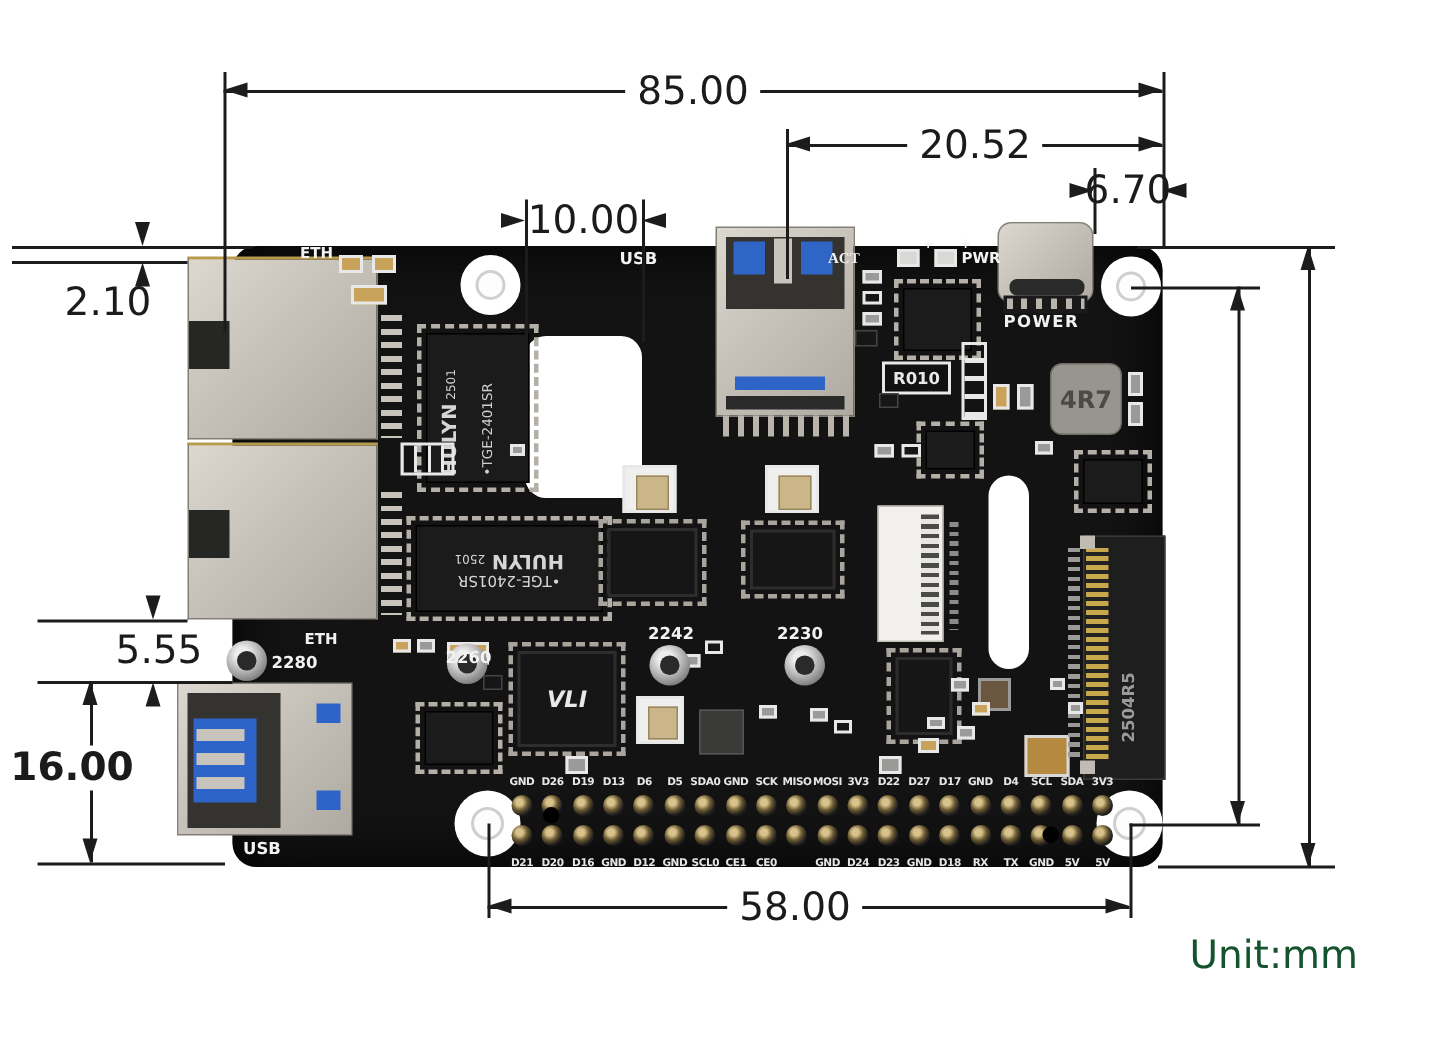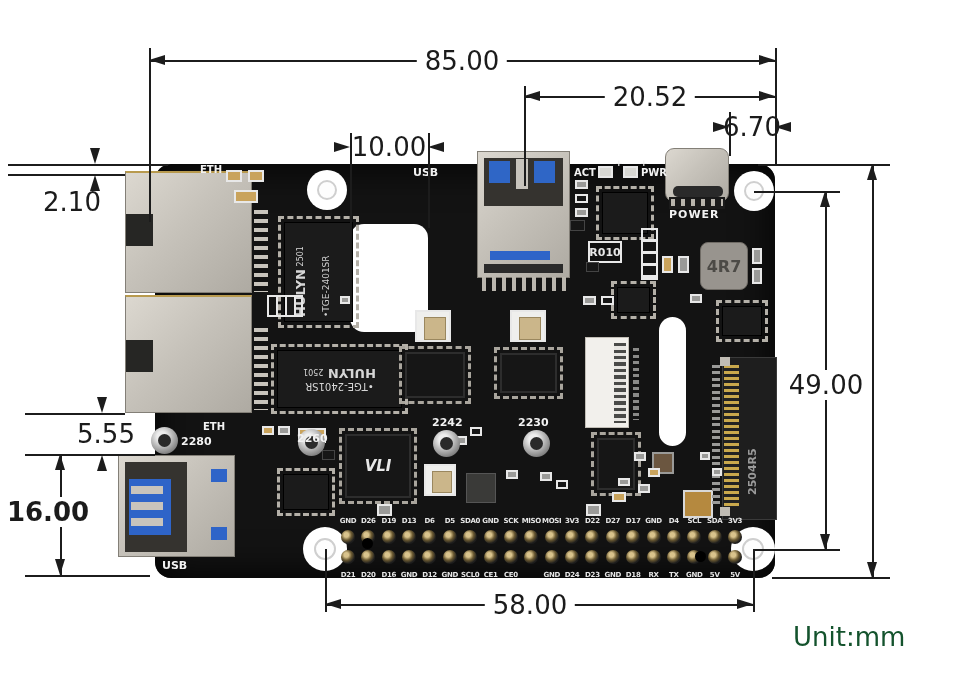"ACT" span.silk { font-family: none -> Liberation Serif, serif; left: 574px -> 552px }
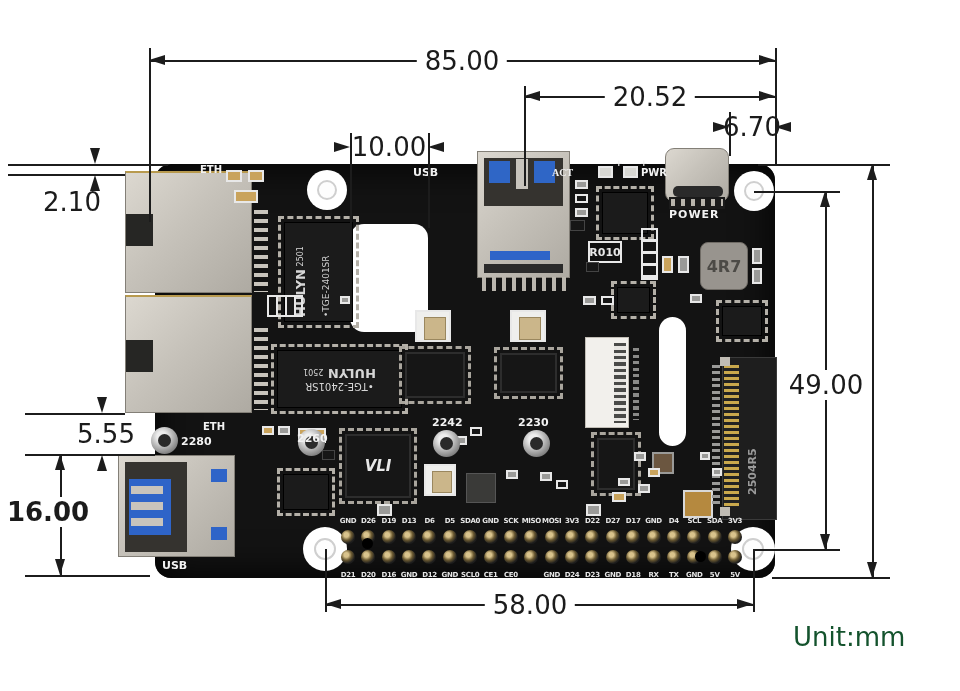"R010" div.comp { width: 34px -> 46px }
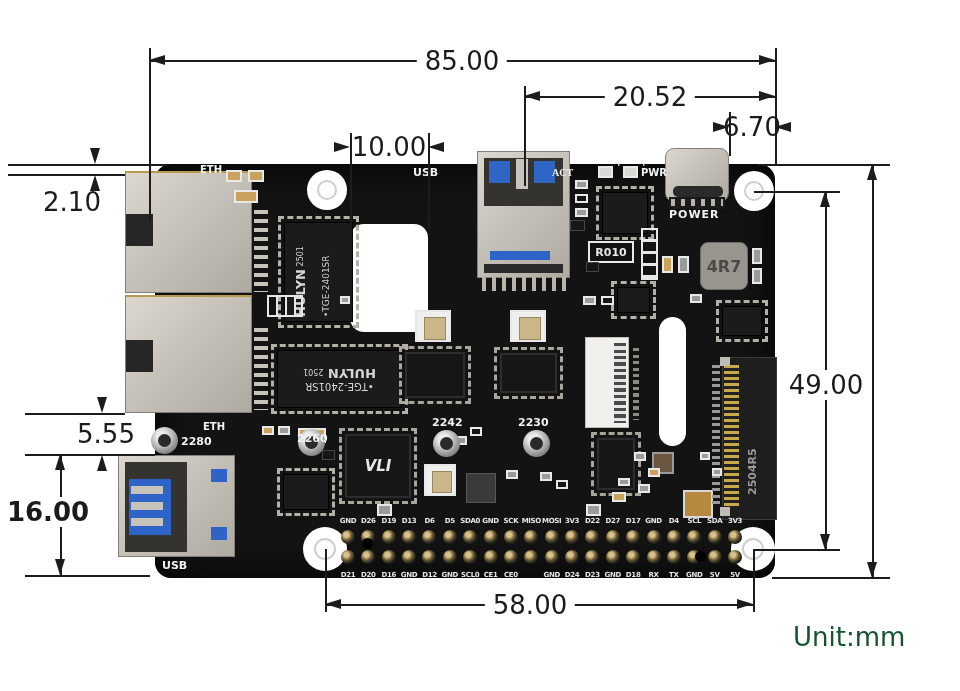"49.00" span.dtext { html: <span>49.00</span> -> none }
